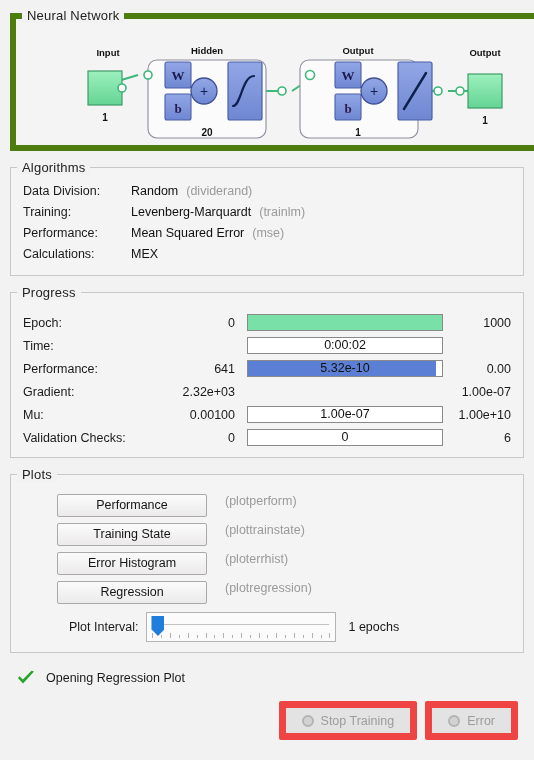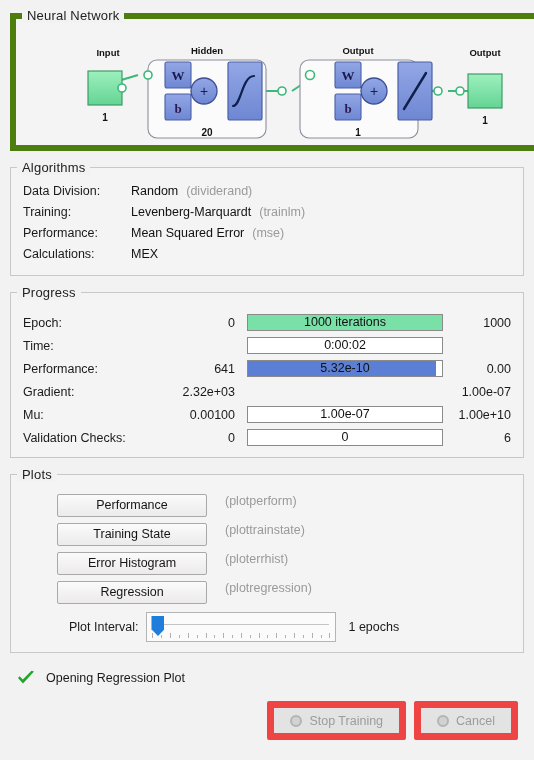"1000 iterations" span.bar-text { html: <span>1000 iterations</span> -> none }
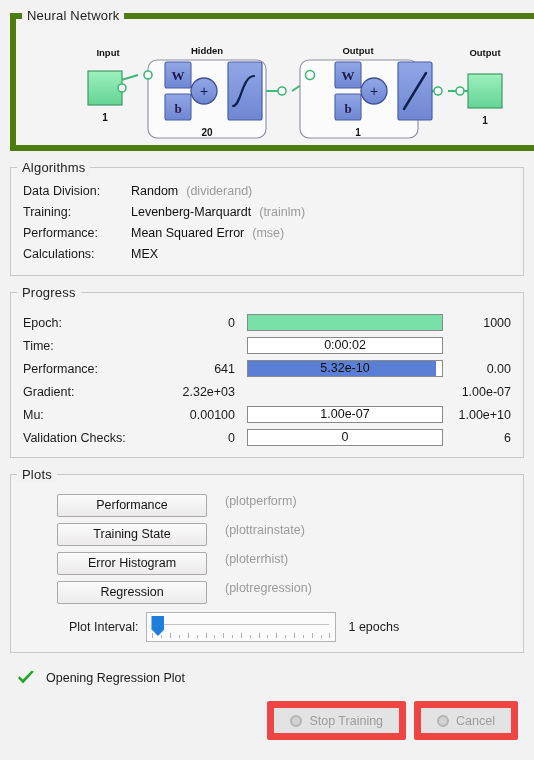"Cancel" span { text: Cancel -> Error }
